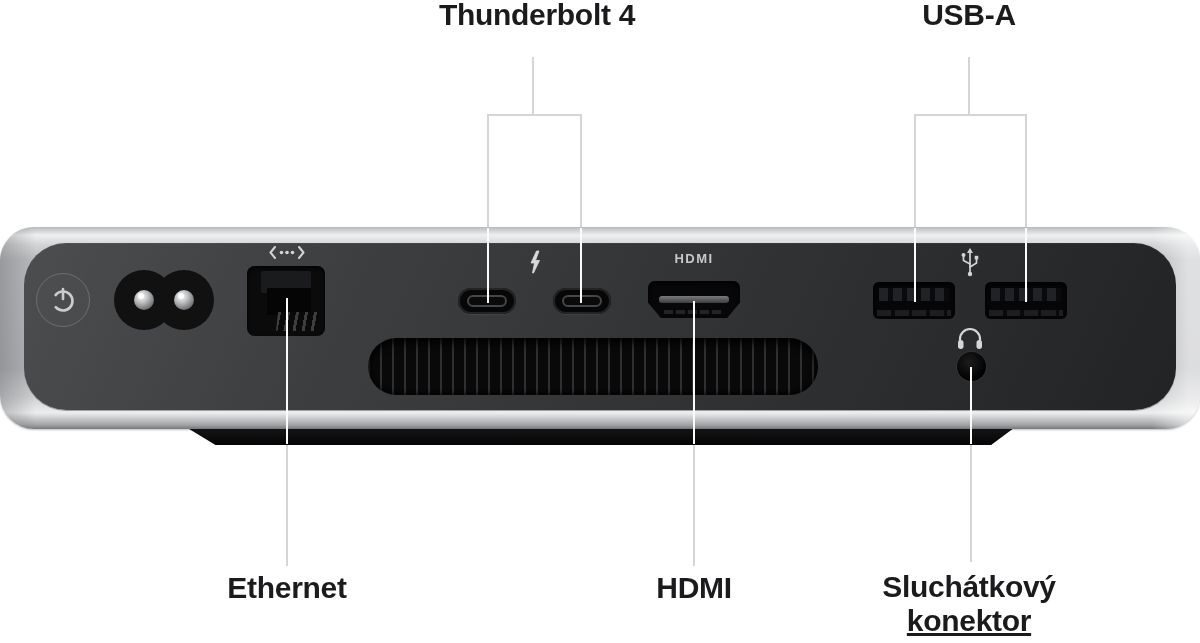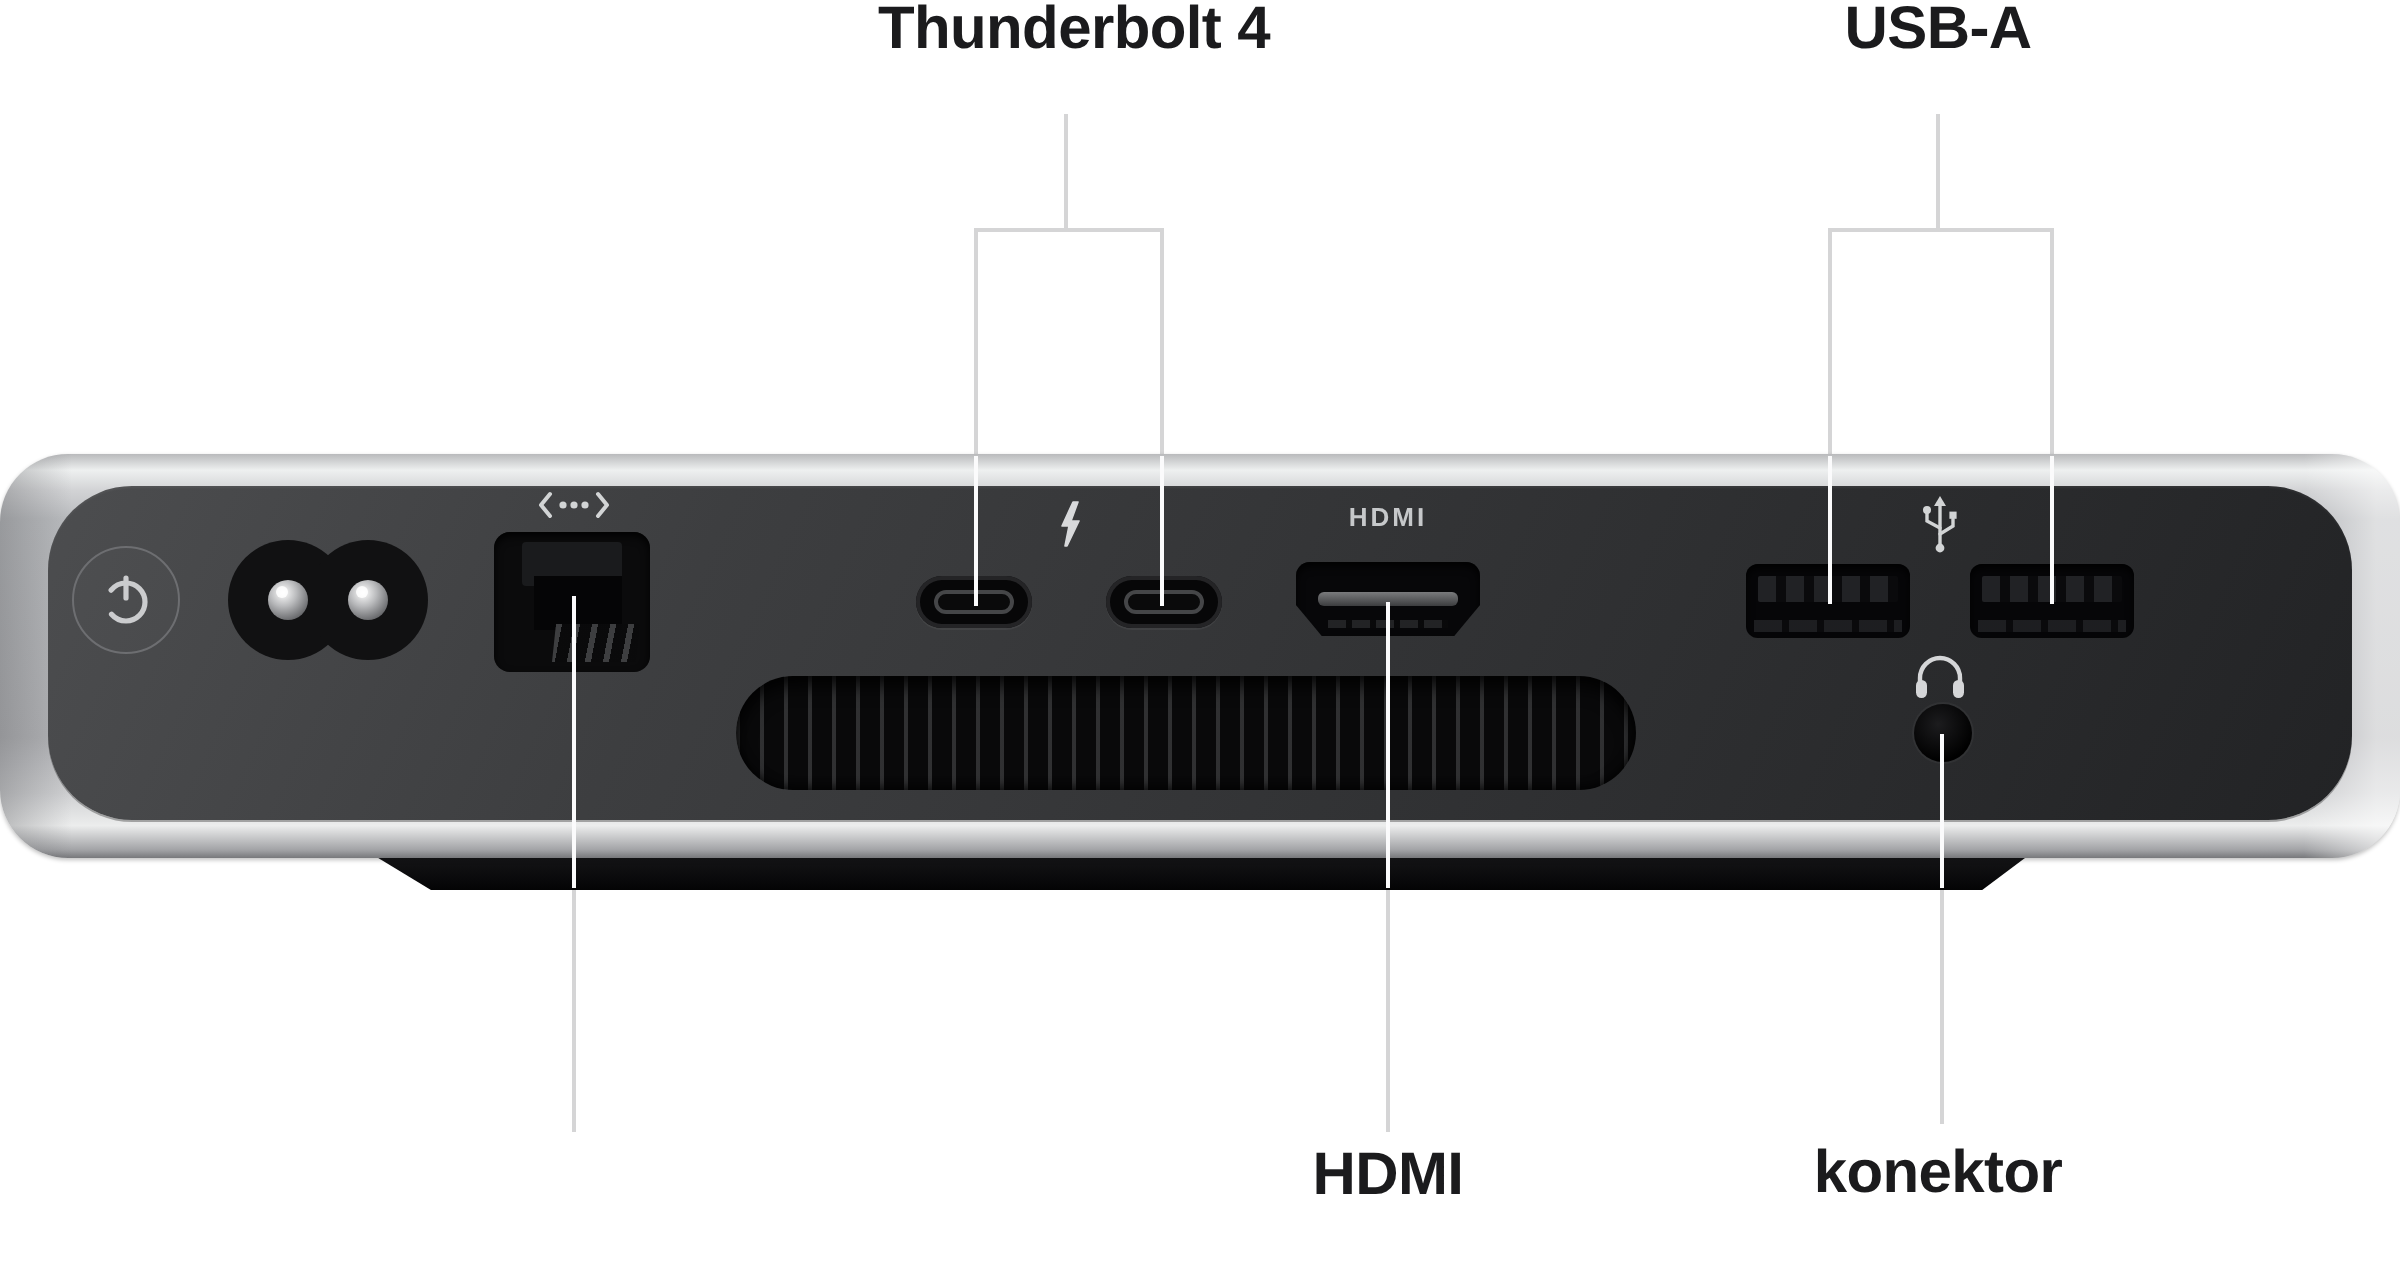"Ethernet" div.lbl { html: none -> <div>Ethernet</div> }
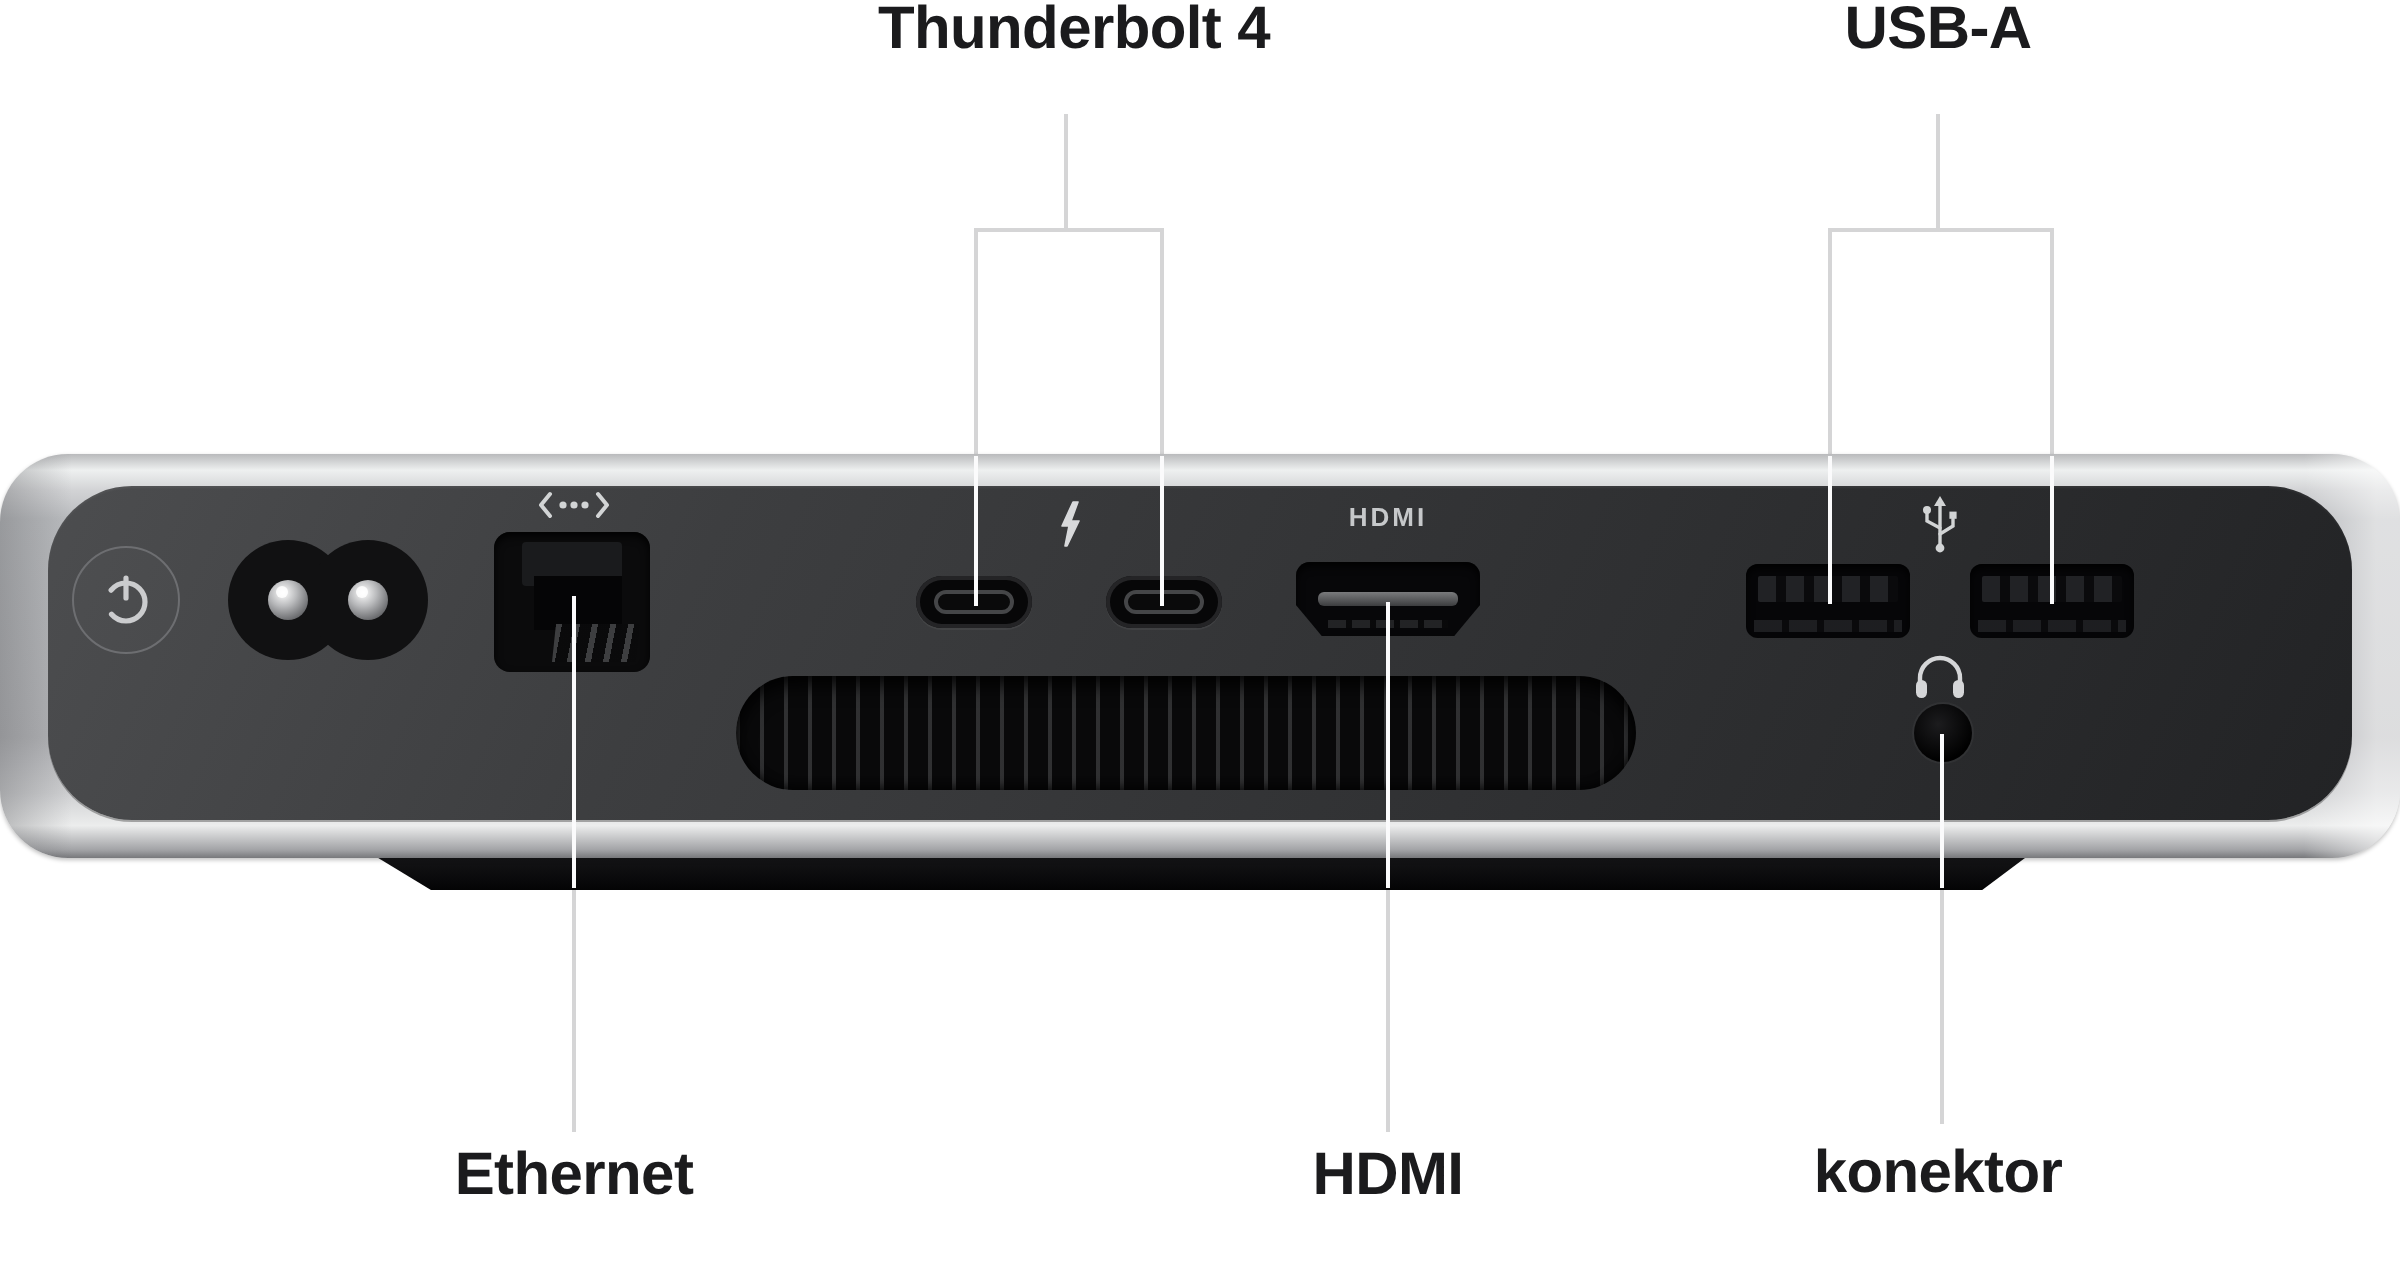"Sluchátkový" span { html: none -> <span>Sluchátkový</span> }
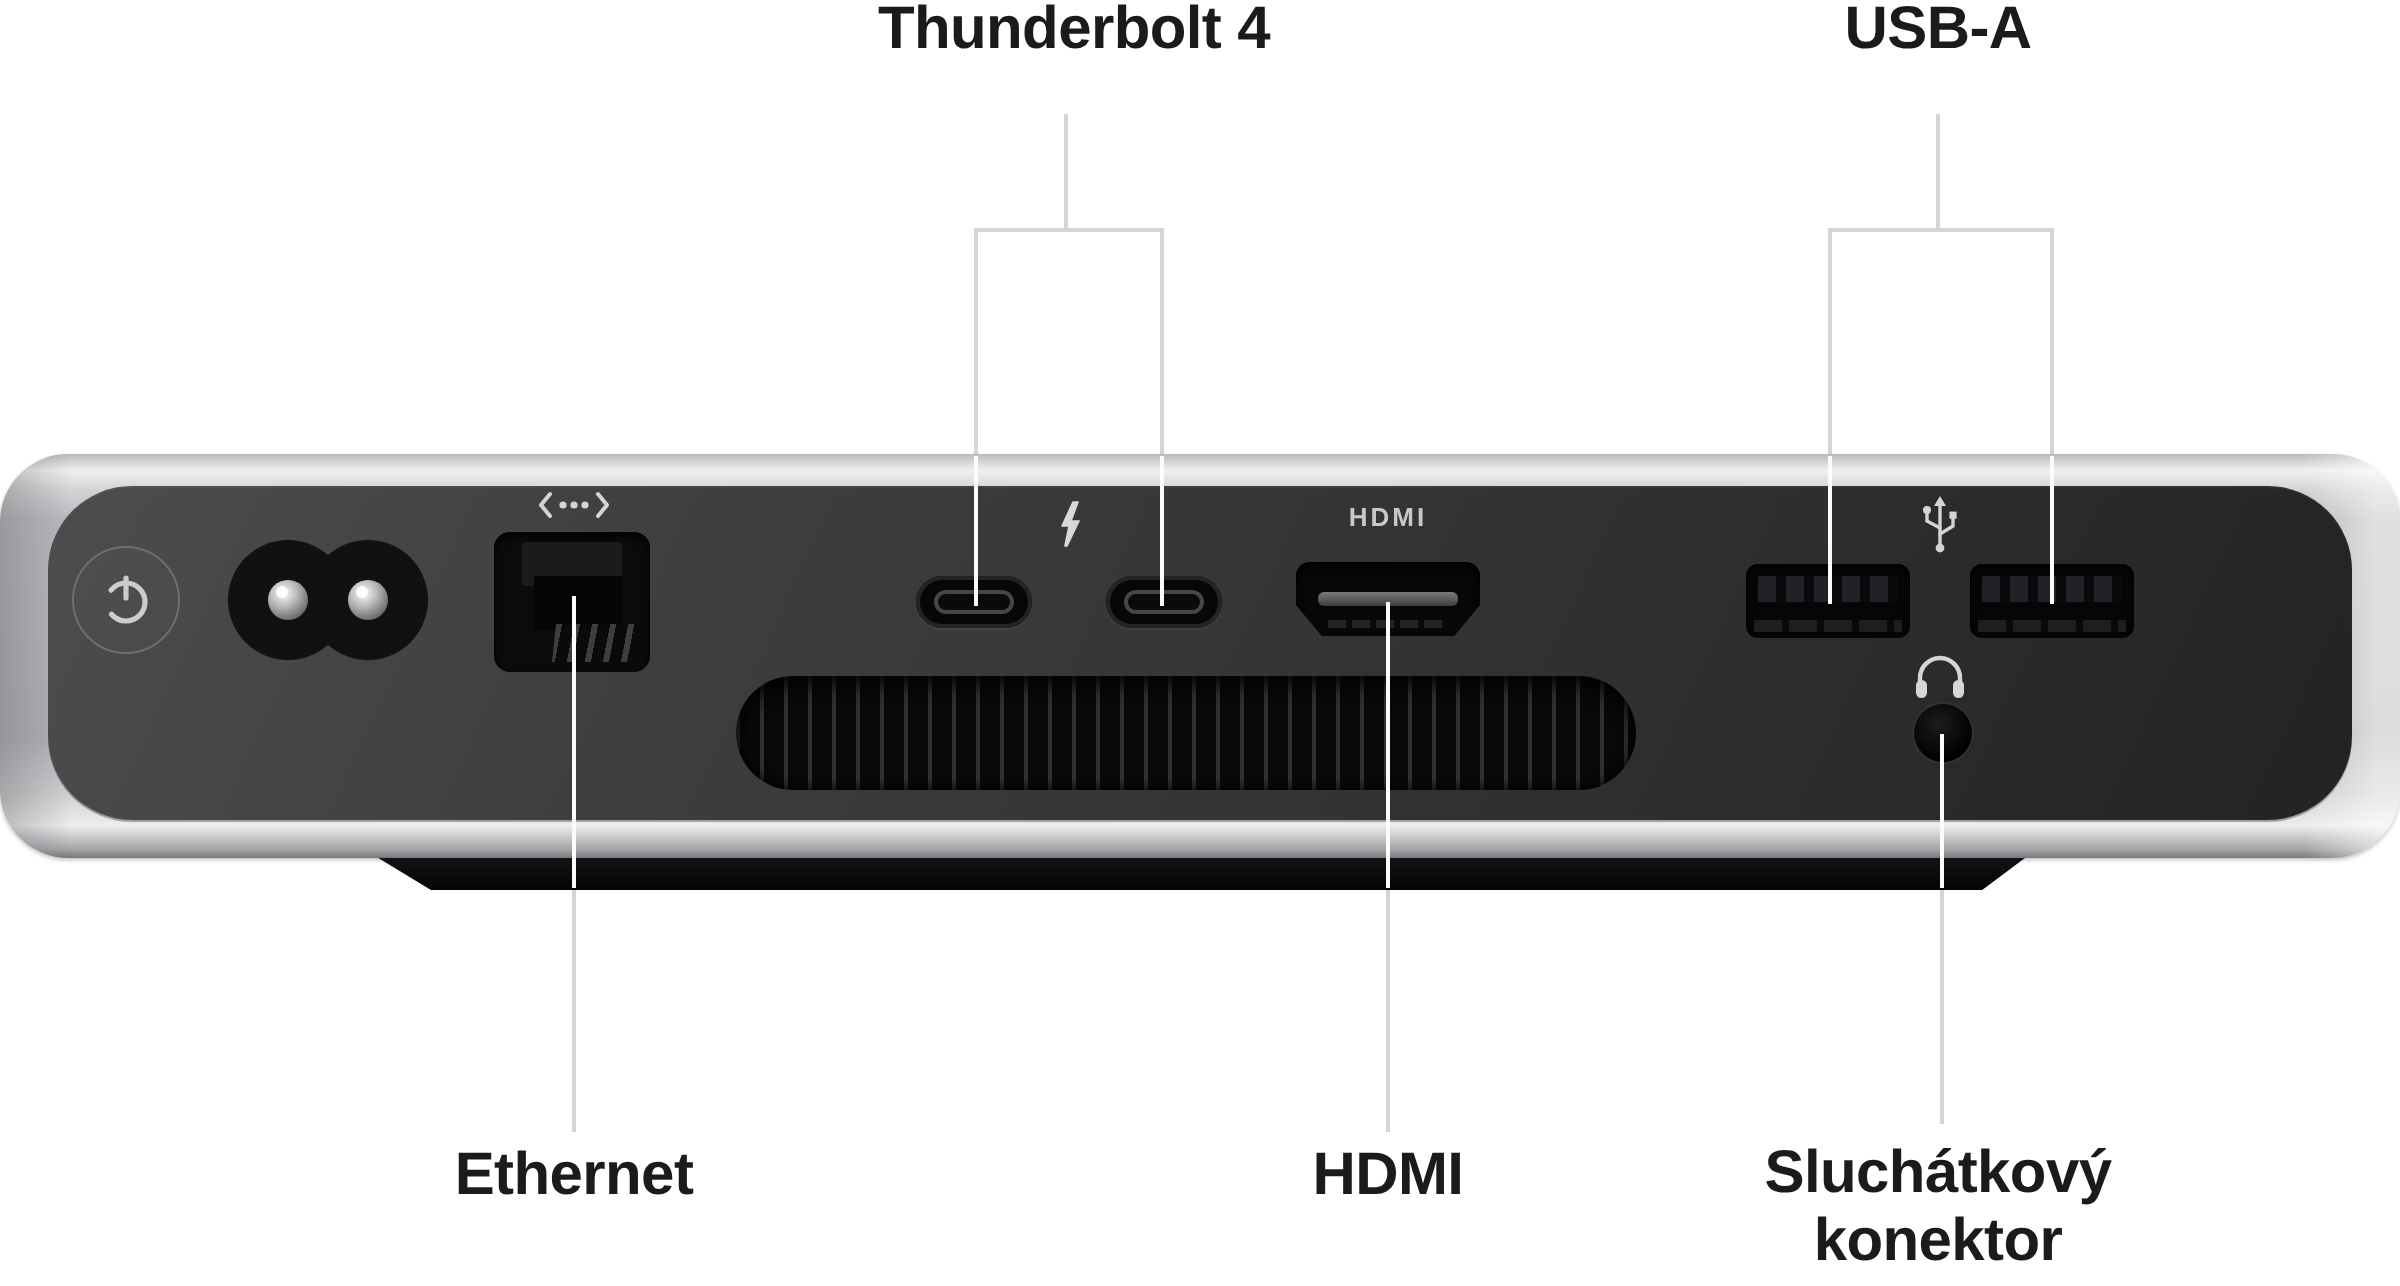"konektor" span { text-decoration: none -> underline }
